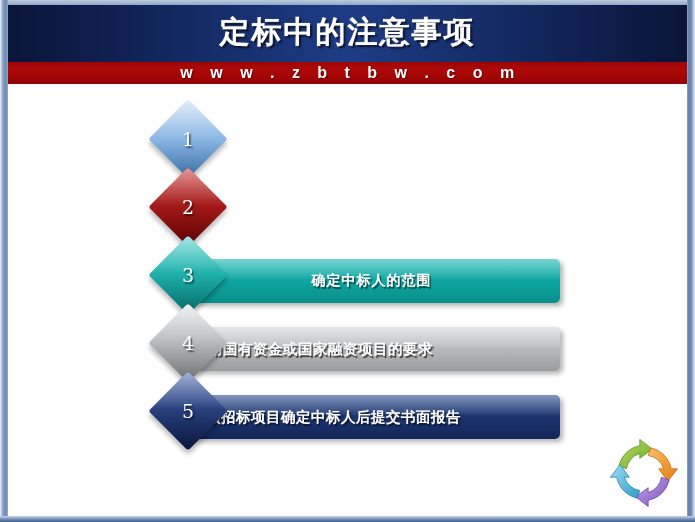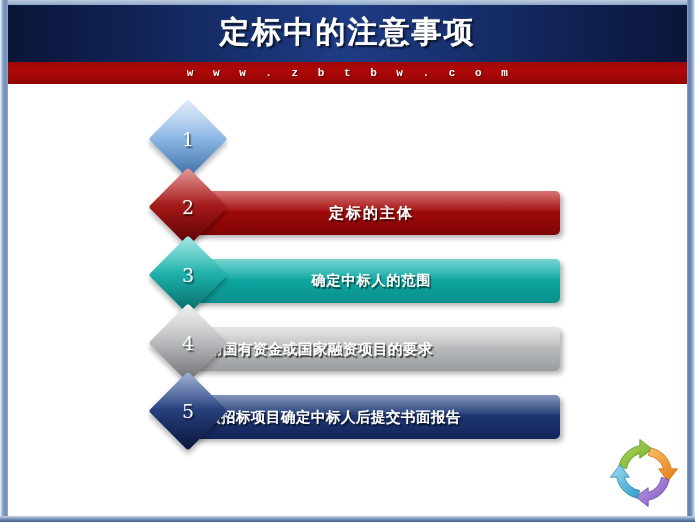"w w w . z" .urlbar span { font-family: Liberation Mono, monospace -> Liberation Sans, sans-serif; font-size: 11px -> 16px }
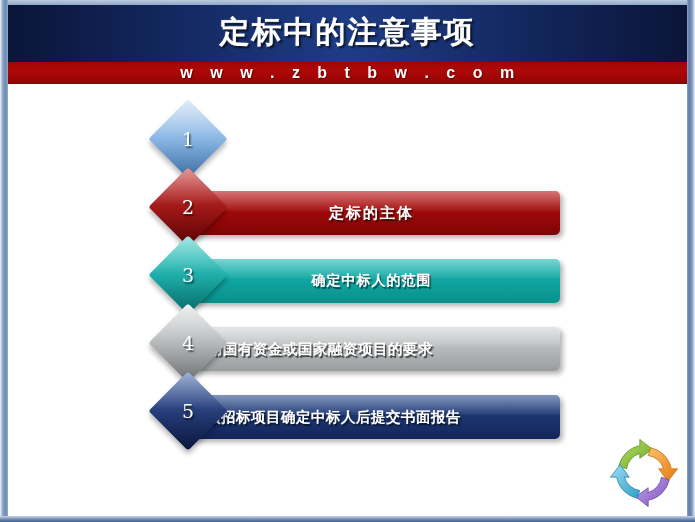"定标的主体" div.bar { html: <div> <div></div> <div>定标的主体</div> </div> -> none }
